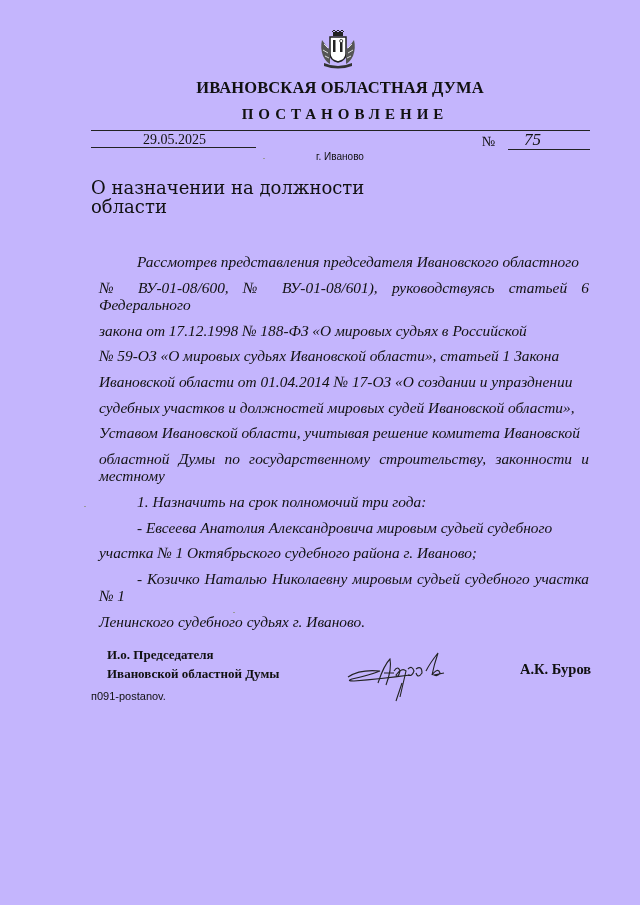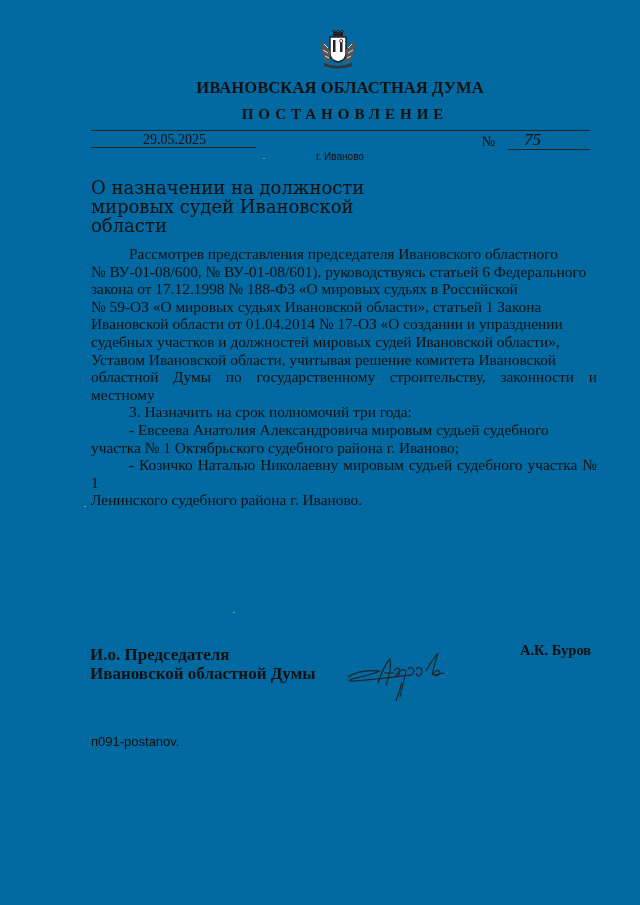"ИВАНОВСКАЯ ОБЛАСТНАЯ ДУМА" .page { background: #0369a1 -> #c4b5fd }
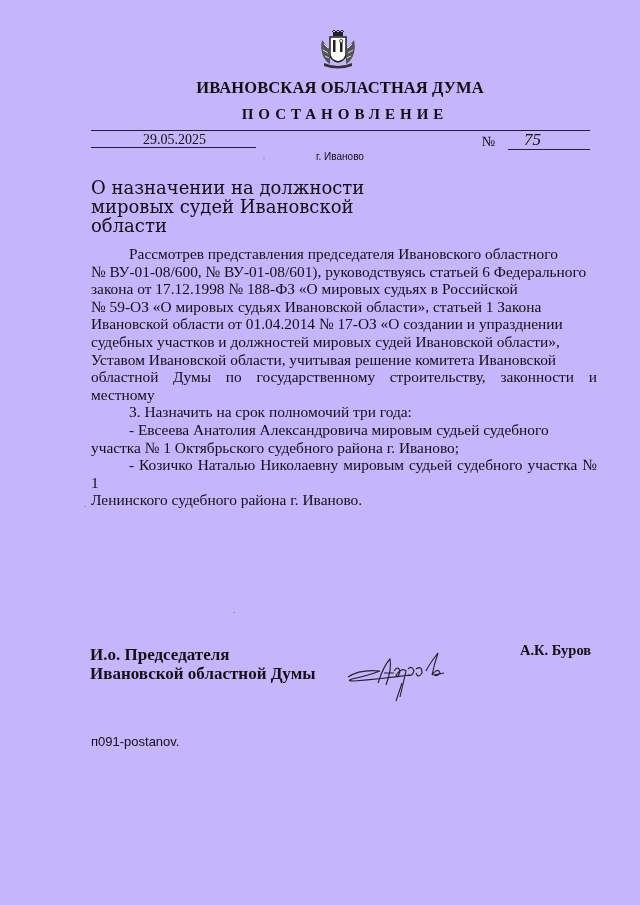"мировых судей Ивановской" div { html: <div>мировых судей Ивановской</div> -> none }
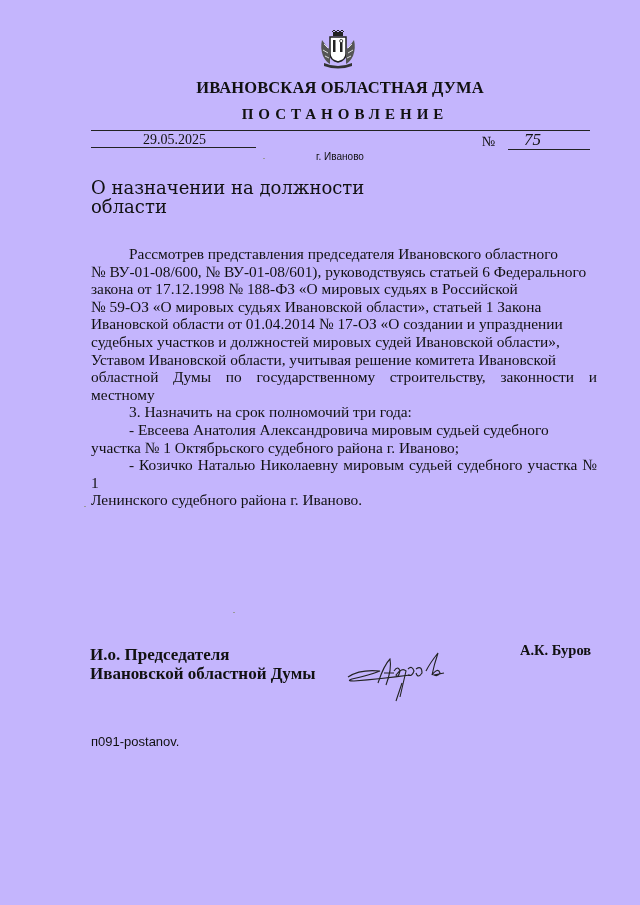"Рассмотрев представления председателя" .body p { font-style: none -> italic; margin: 0 -> 8px }
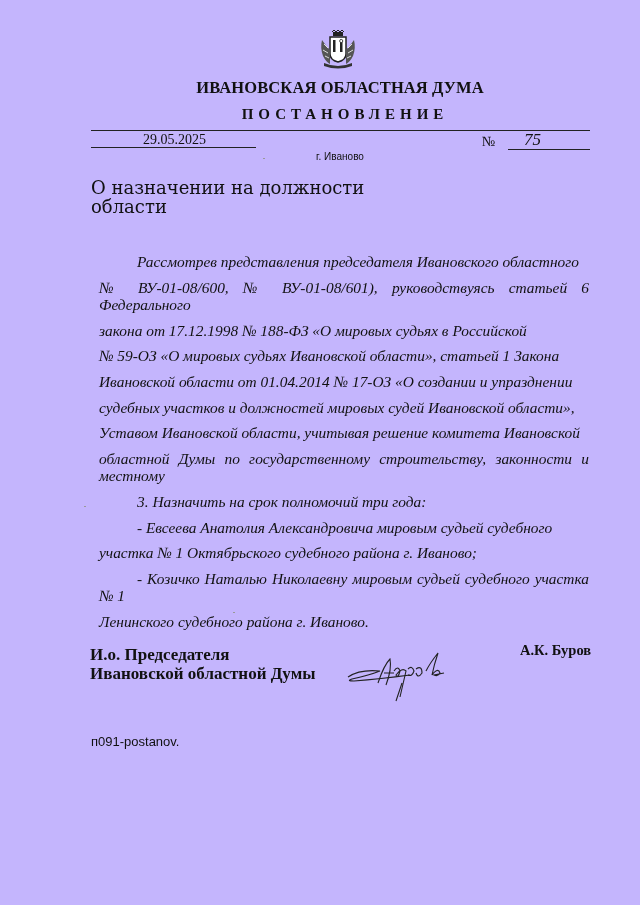"3. Назначить на срок полномочий" p.indent { text: 3 -> 1 }
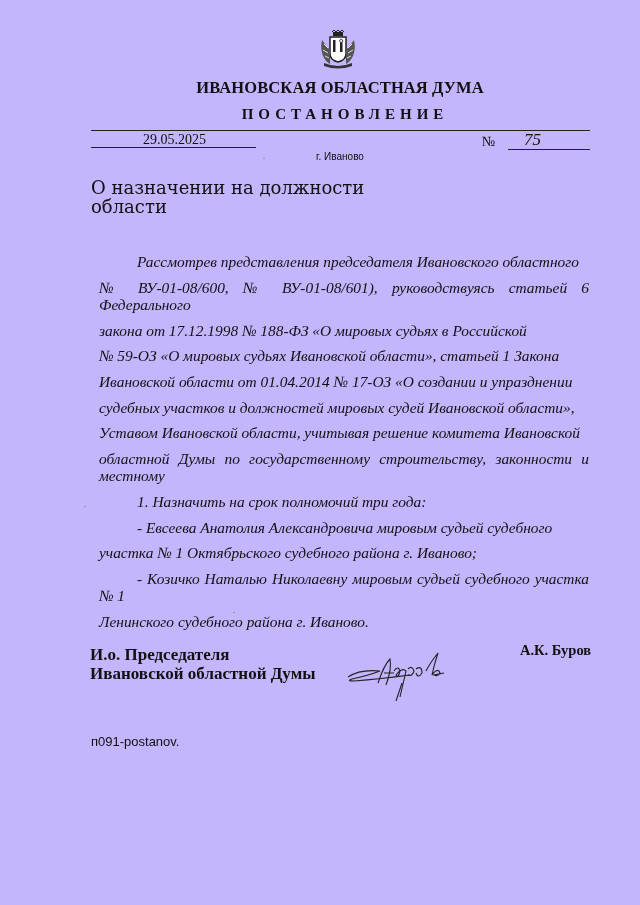"Ленинского судебного района г. Иваново." p { text: района -> судьях }
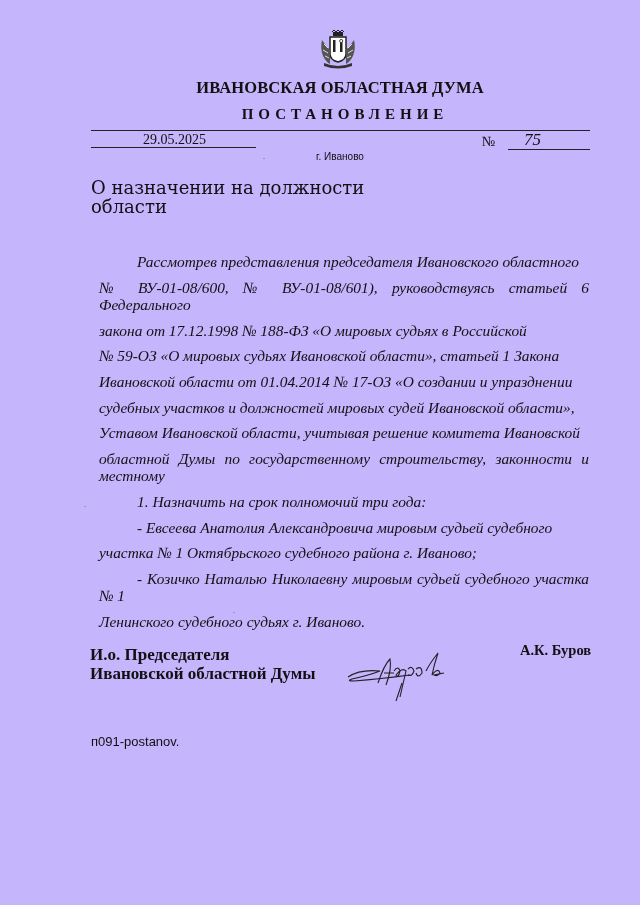"И.о. Председателя" .sig-title { font-size: 17px -> 13px; left: 90px -> 107px }
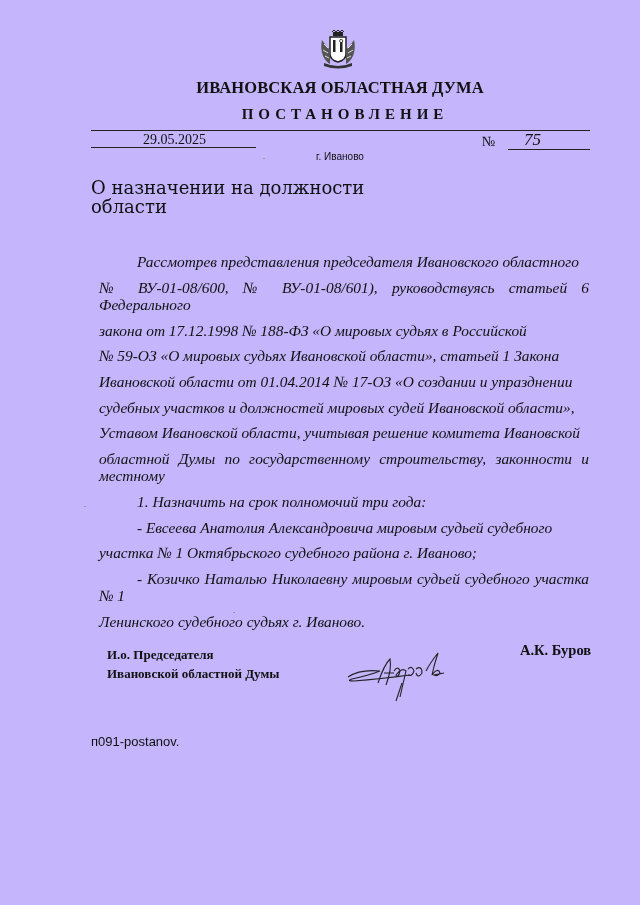"А.К. Буров" .sig-name { top: 642px -> 661px }
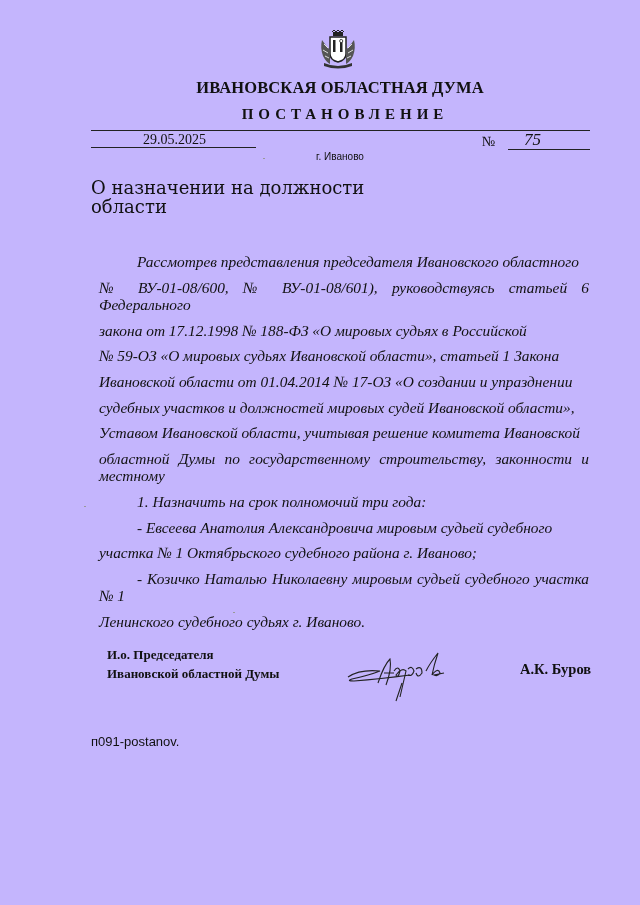"п091-postanov." .footer-code { font-size: 13px -> 11px; margin-top: 44px -> none }
